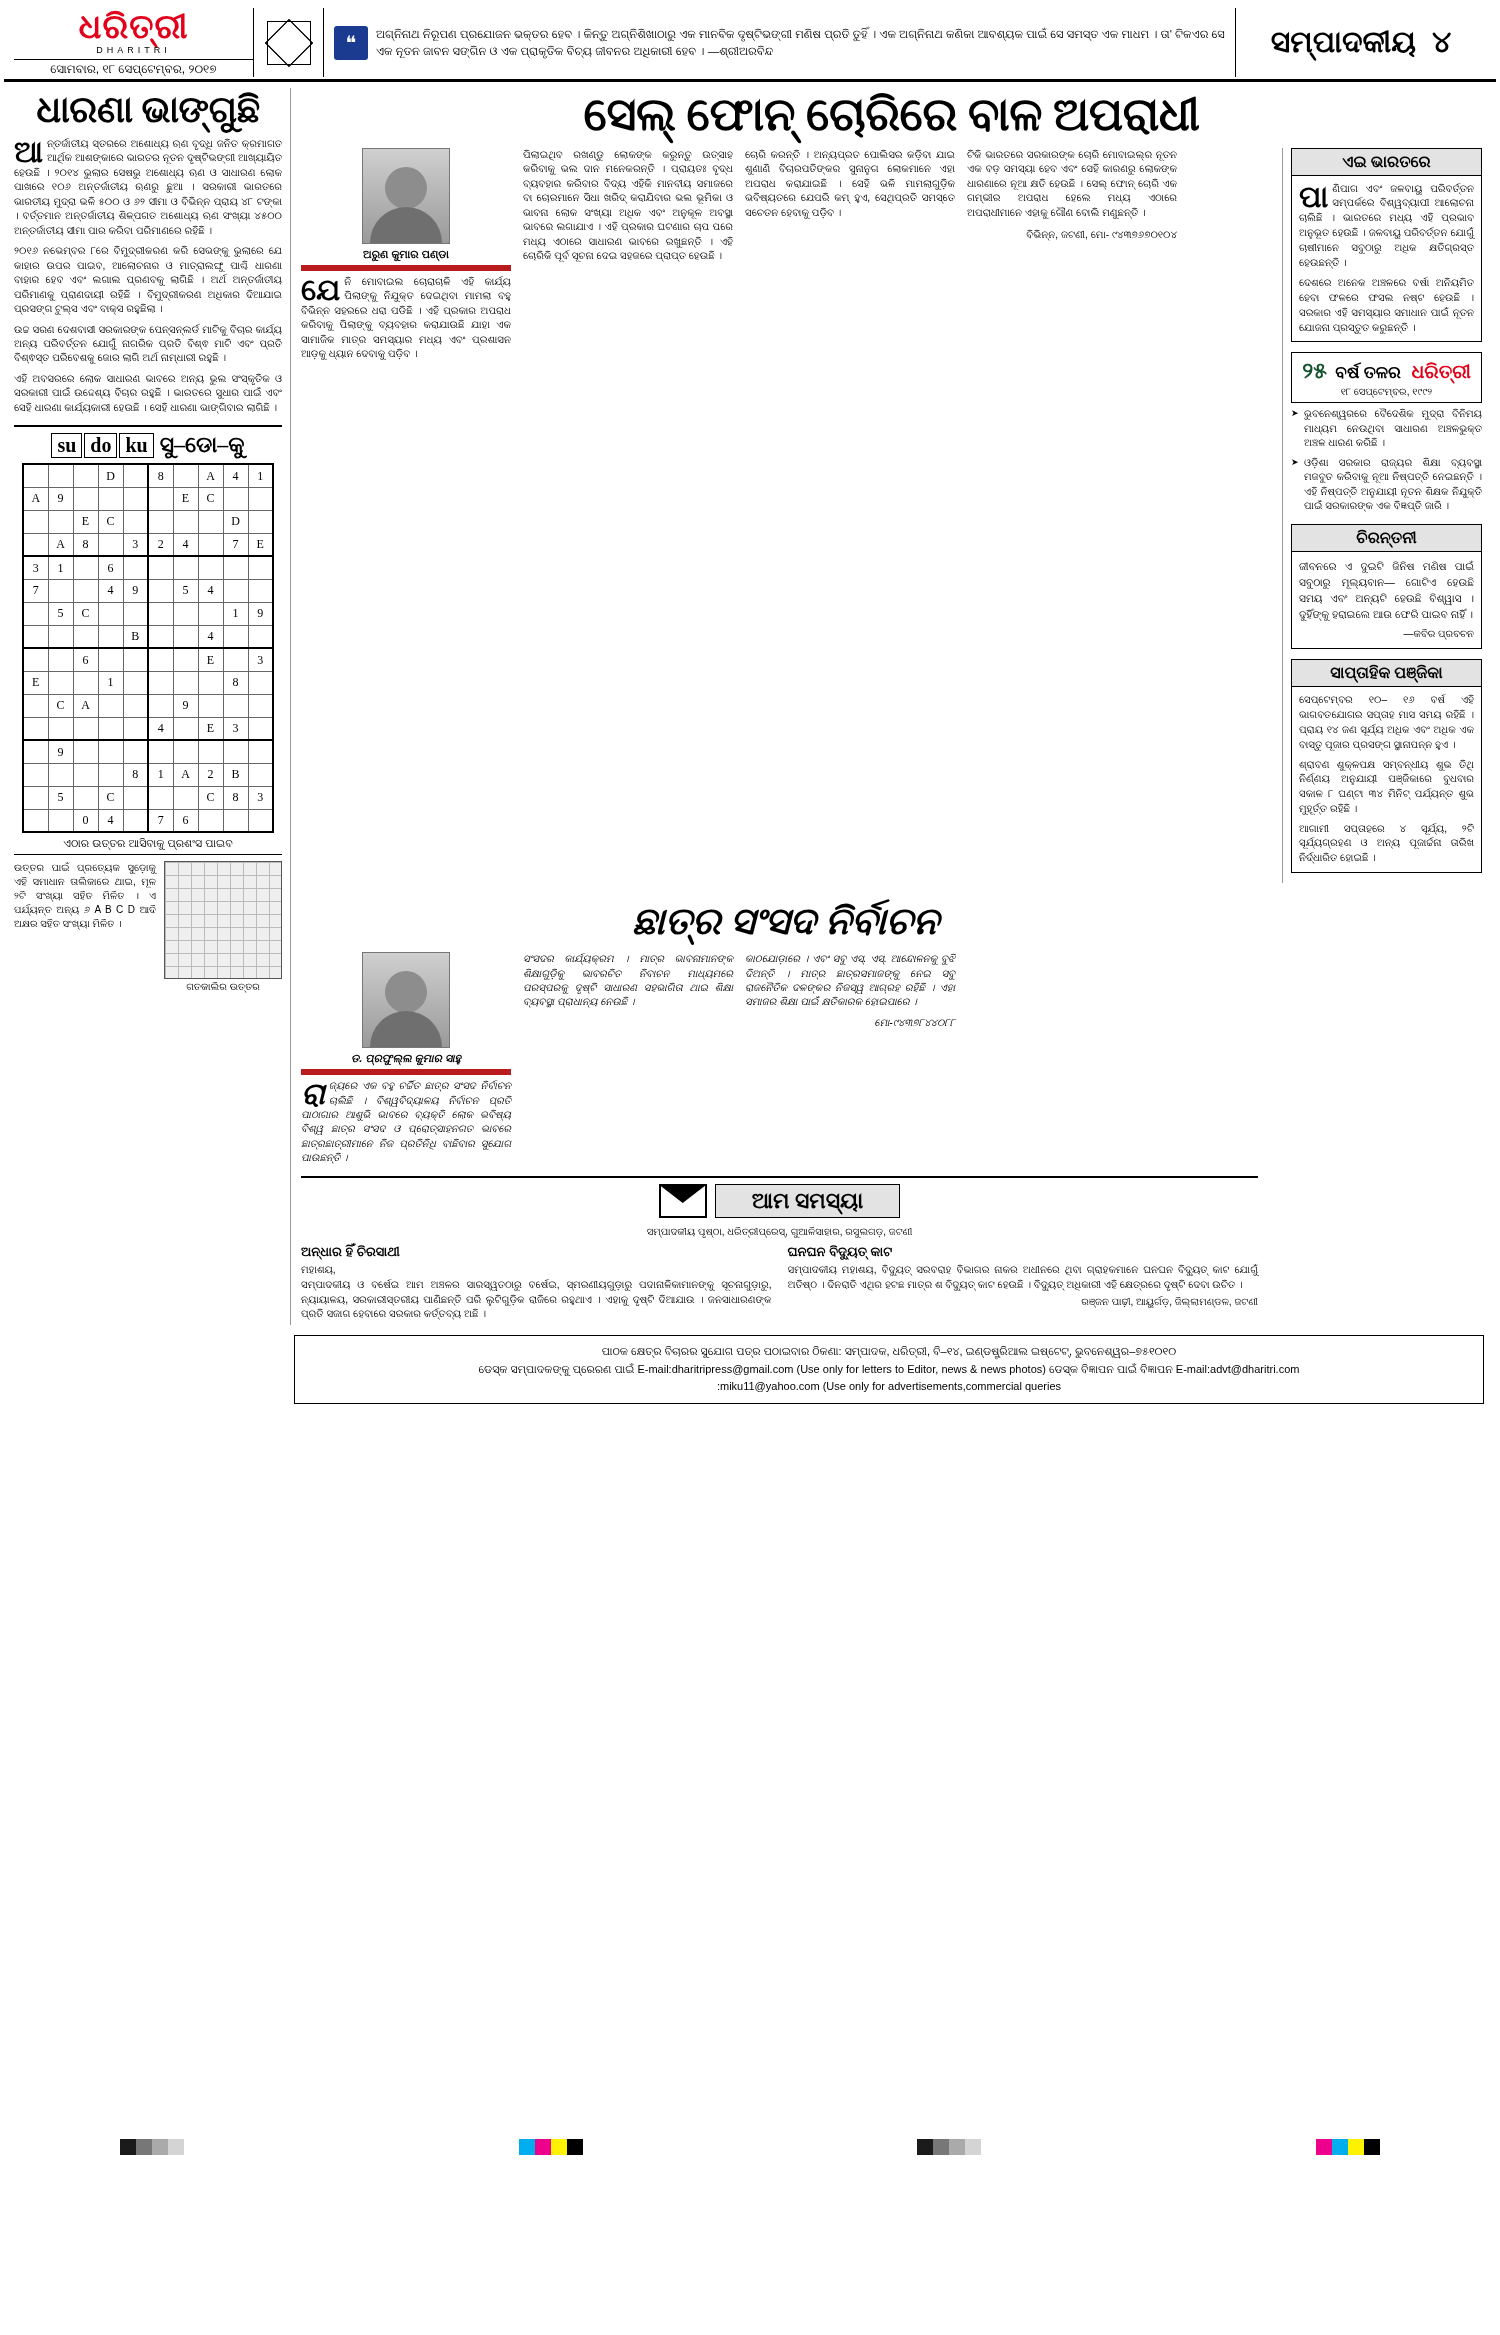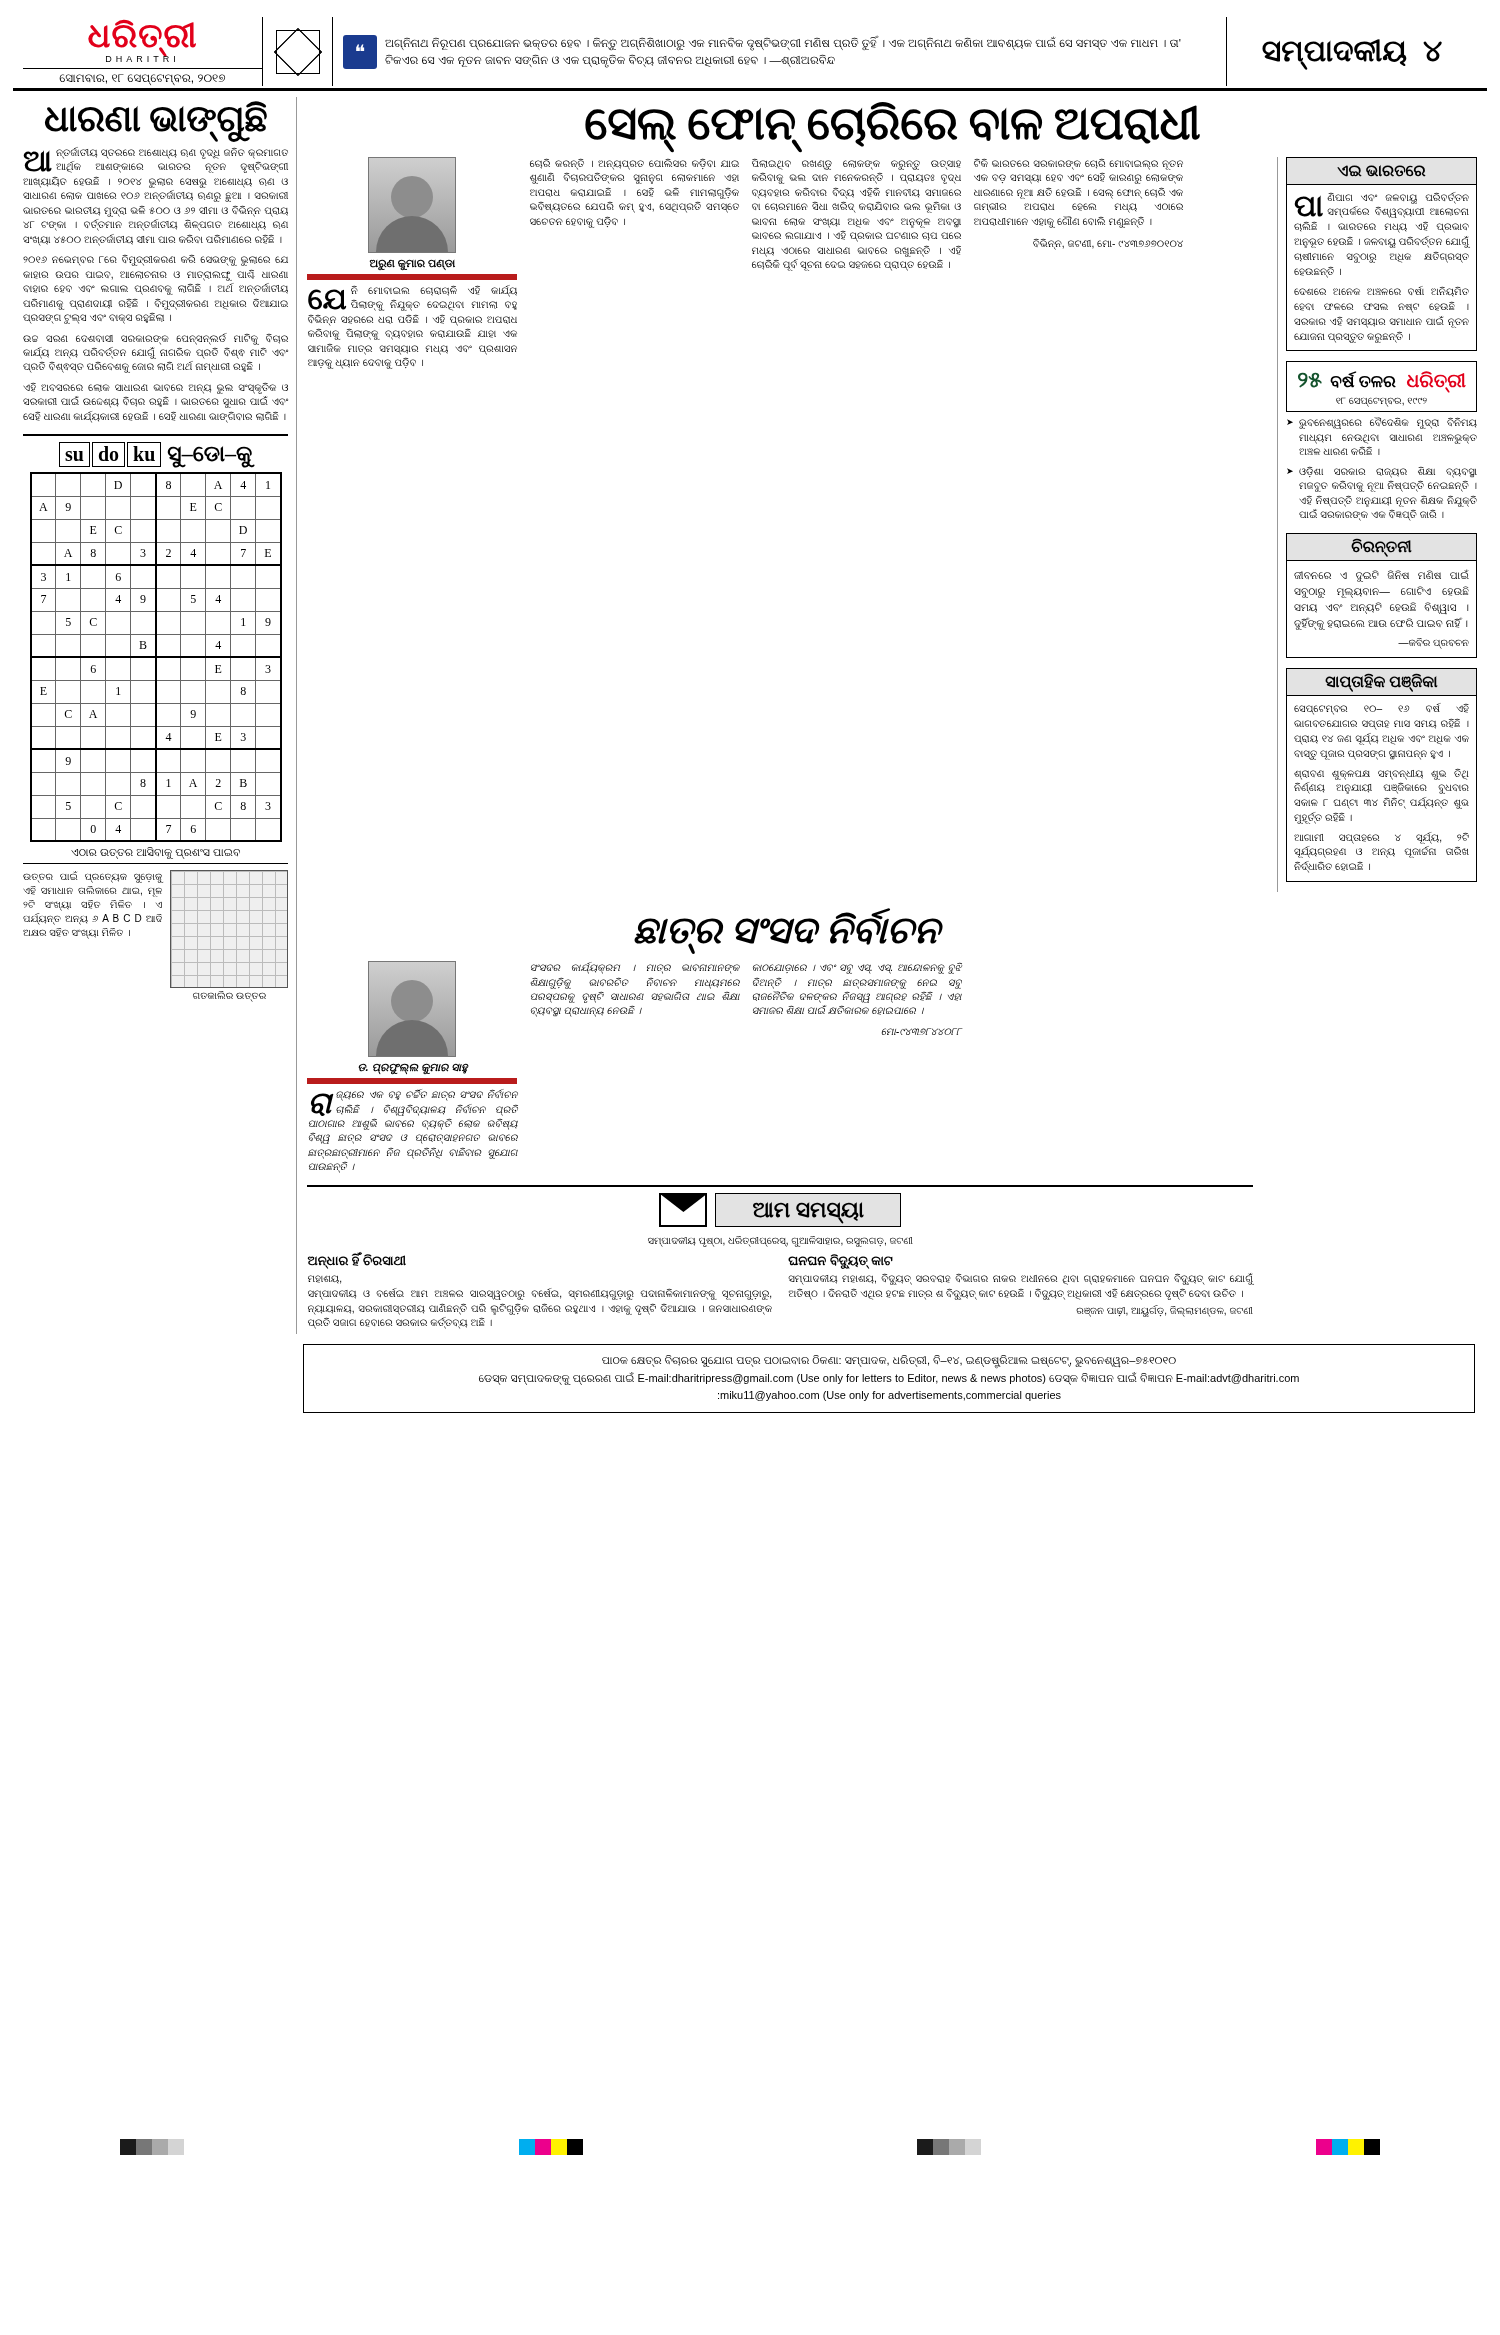"ଧରିତ୍ରୀ" .page { padding: 13px -> 4px }
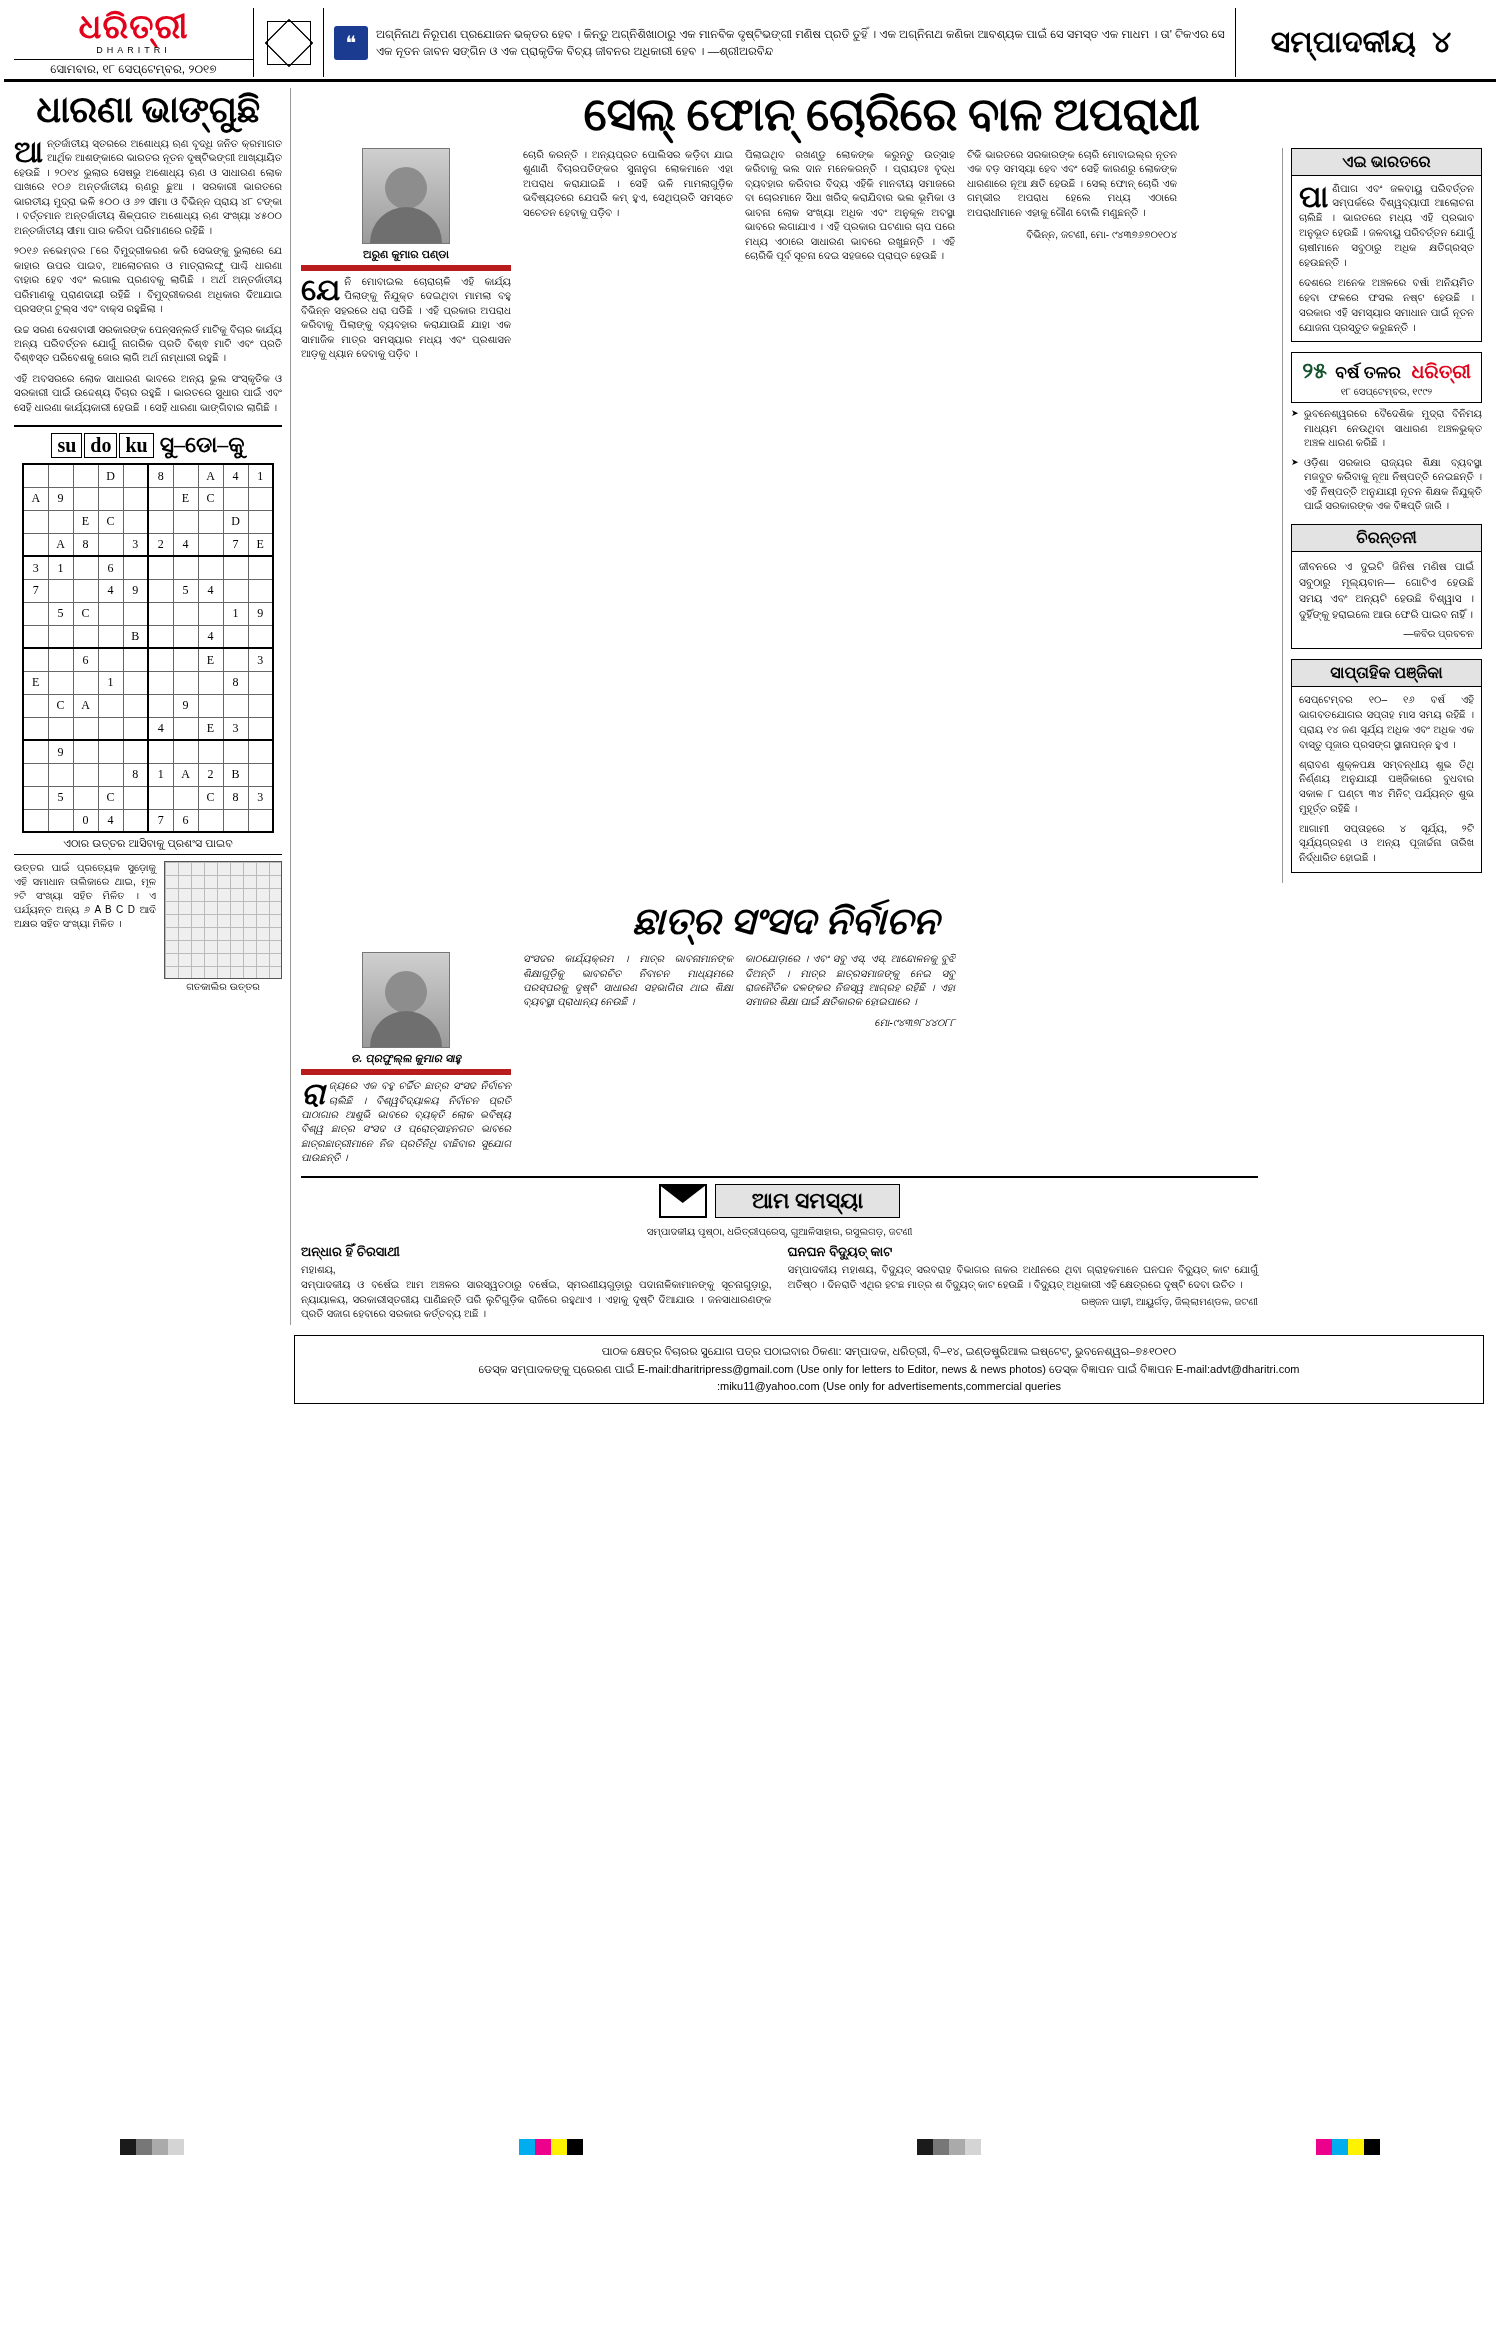"ଚୋରି କରନ୍ତି । ଅନ୍ୟପ୍ରତ ପୋଲିସର" div.bt { order: before "ପିଲାଇଥିବ ରଖଣ୍ଡୁ ଲୋକଙ୍କ କରୁନ୍ତୁ ଉତ୍ସାହ" -> after "ପିଲାଇଥିବ ରଖଣ୍ଡୁ ଲୋକଙ୍କ କରୁନ୍ତୁ ଉତ୍ସାହ" }
